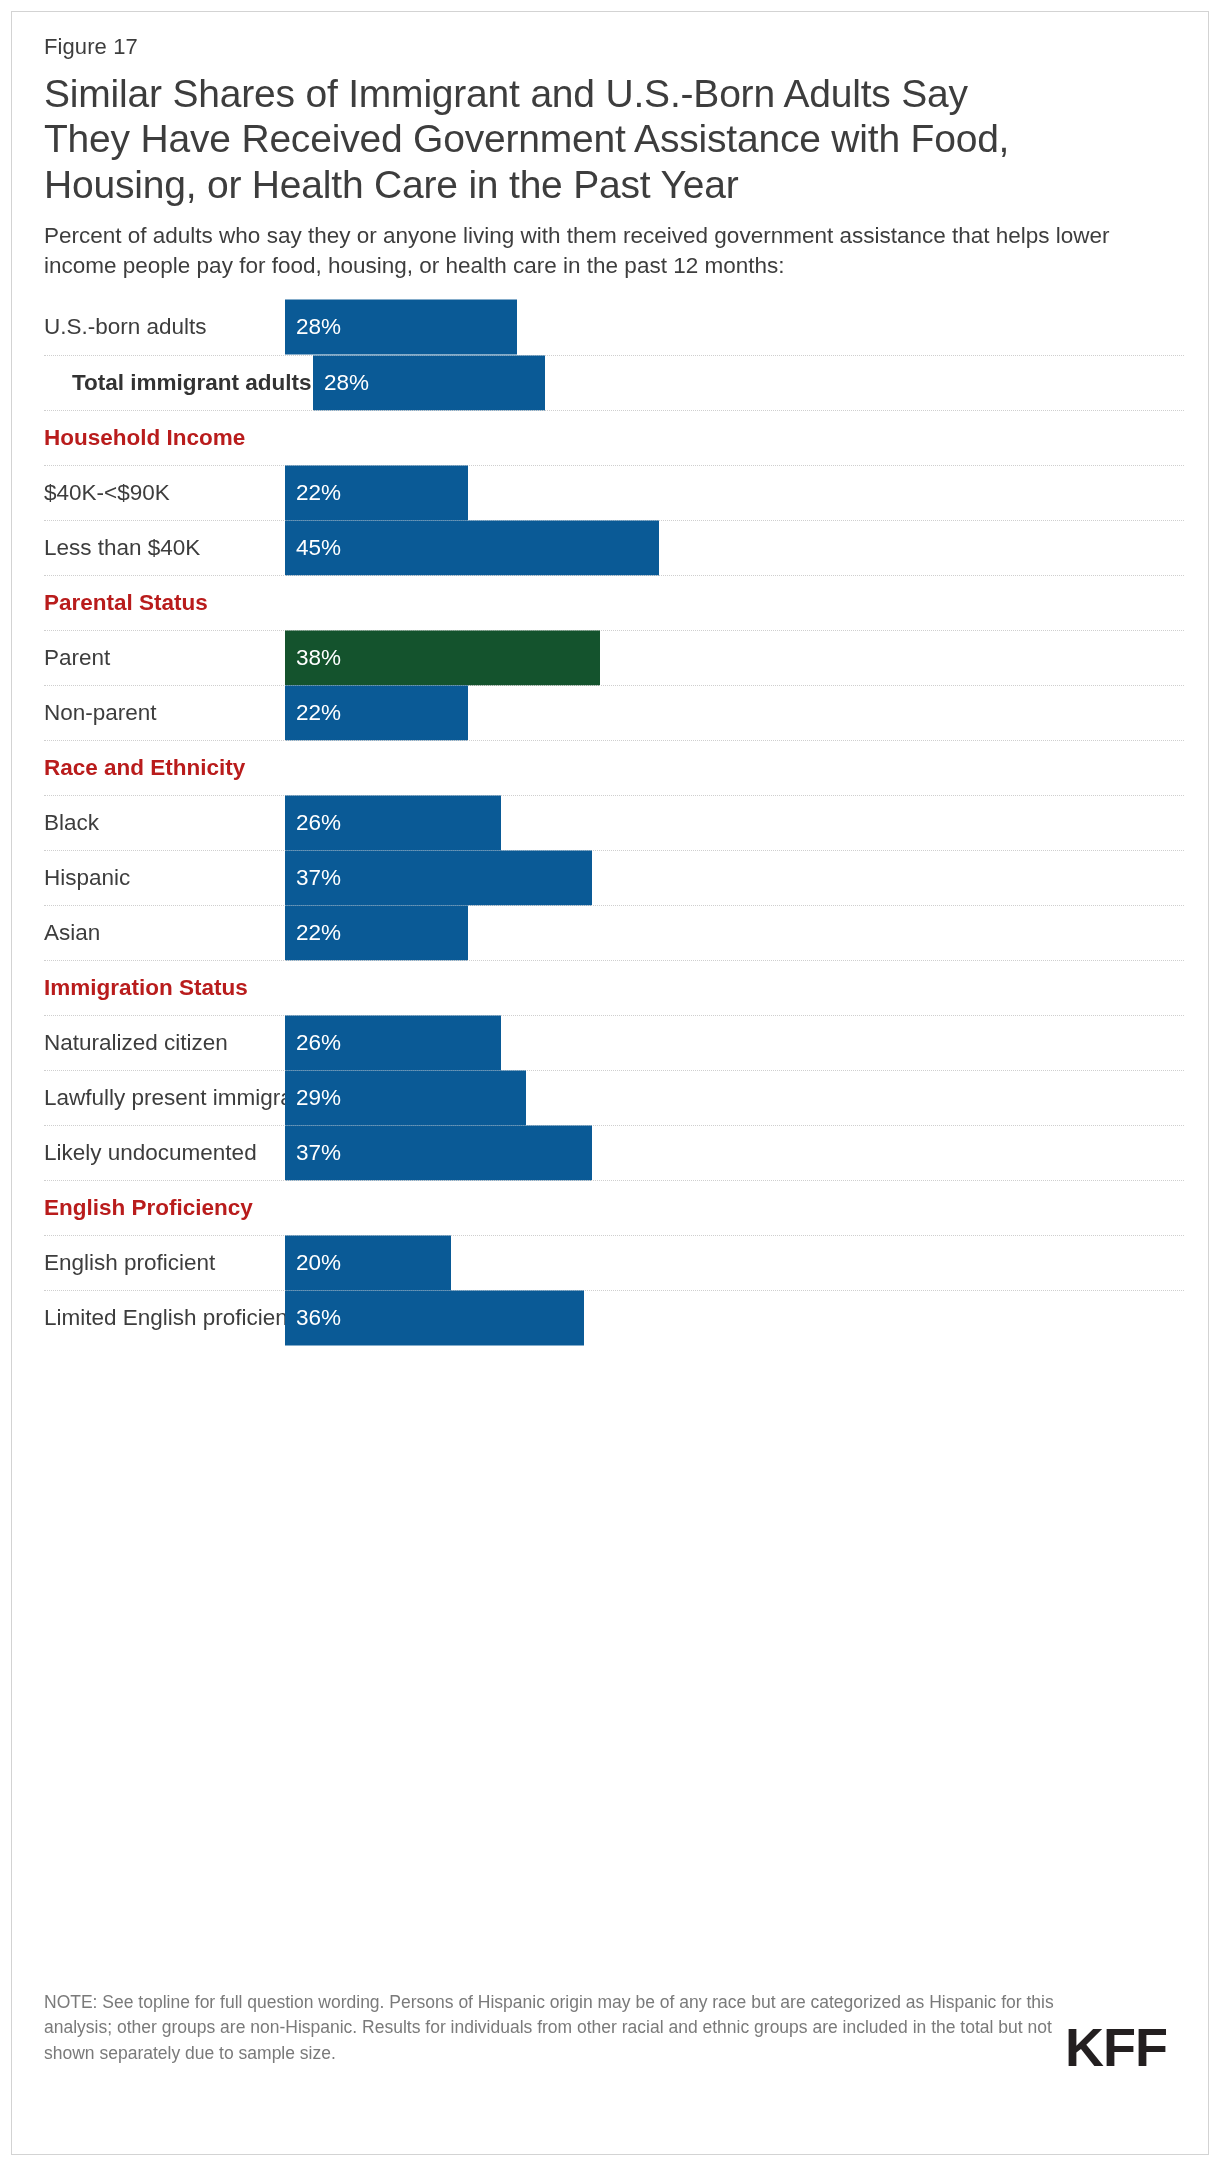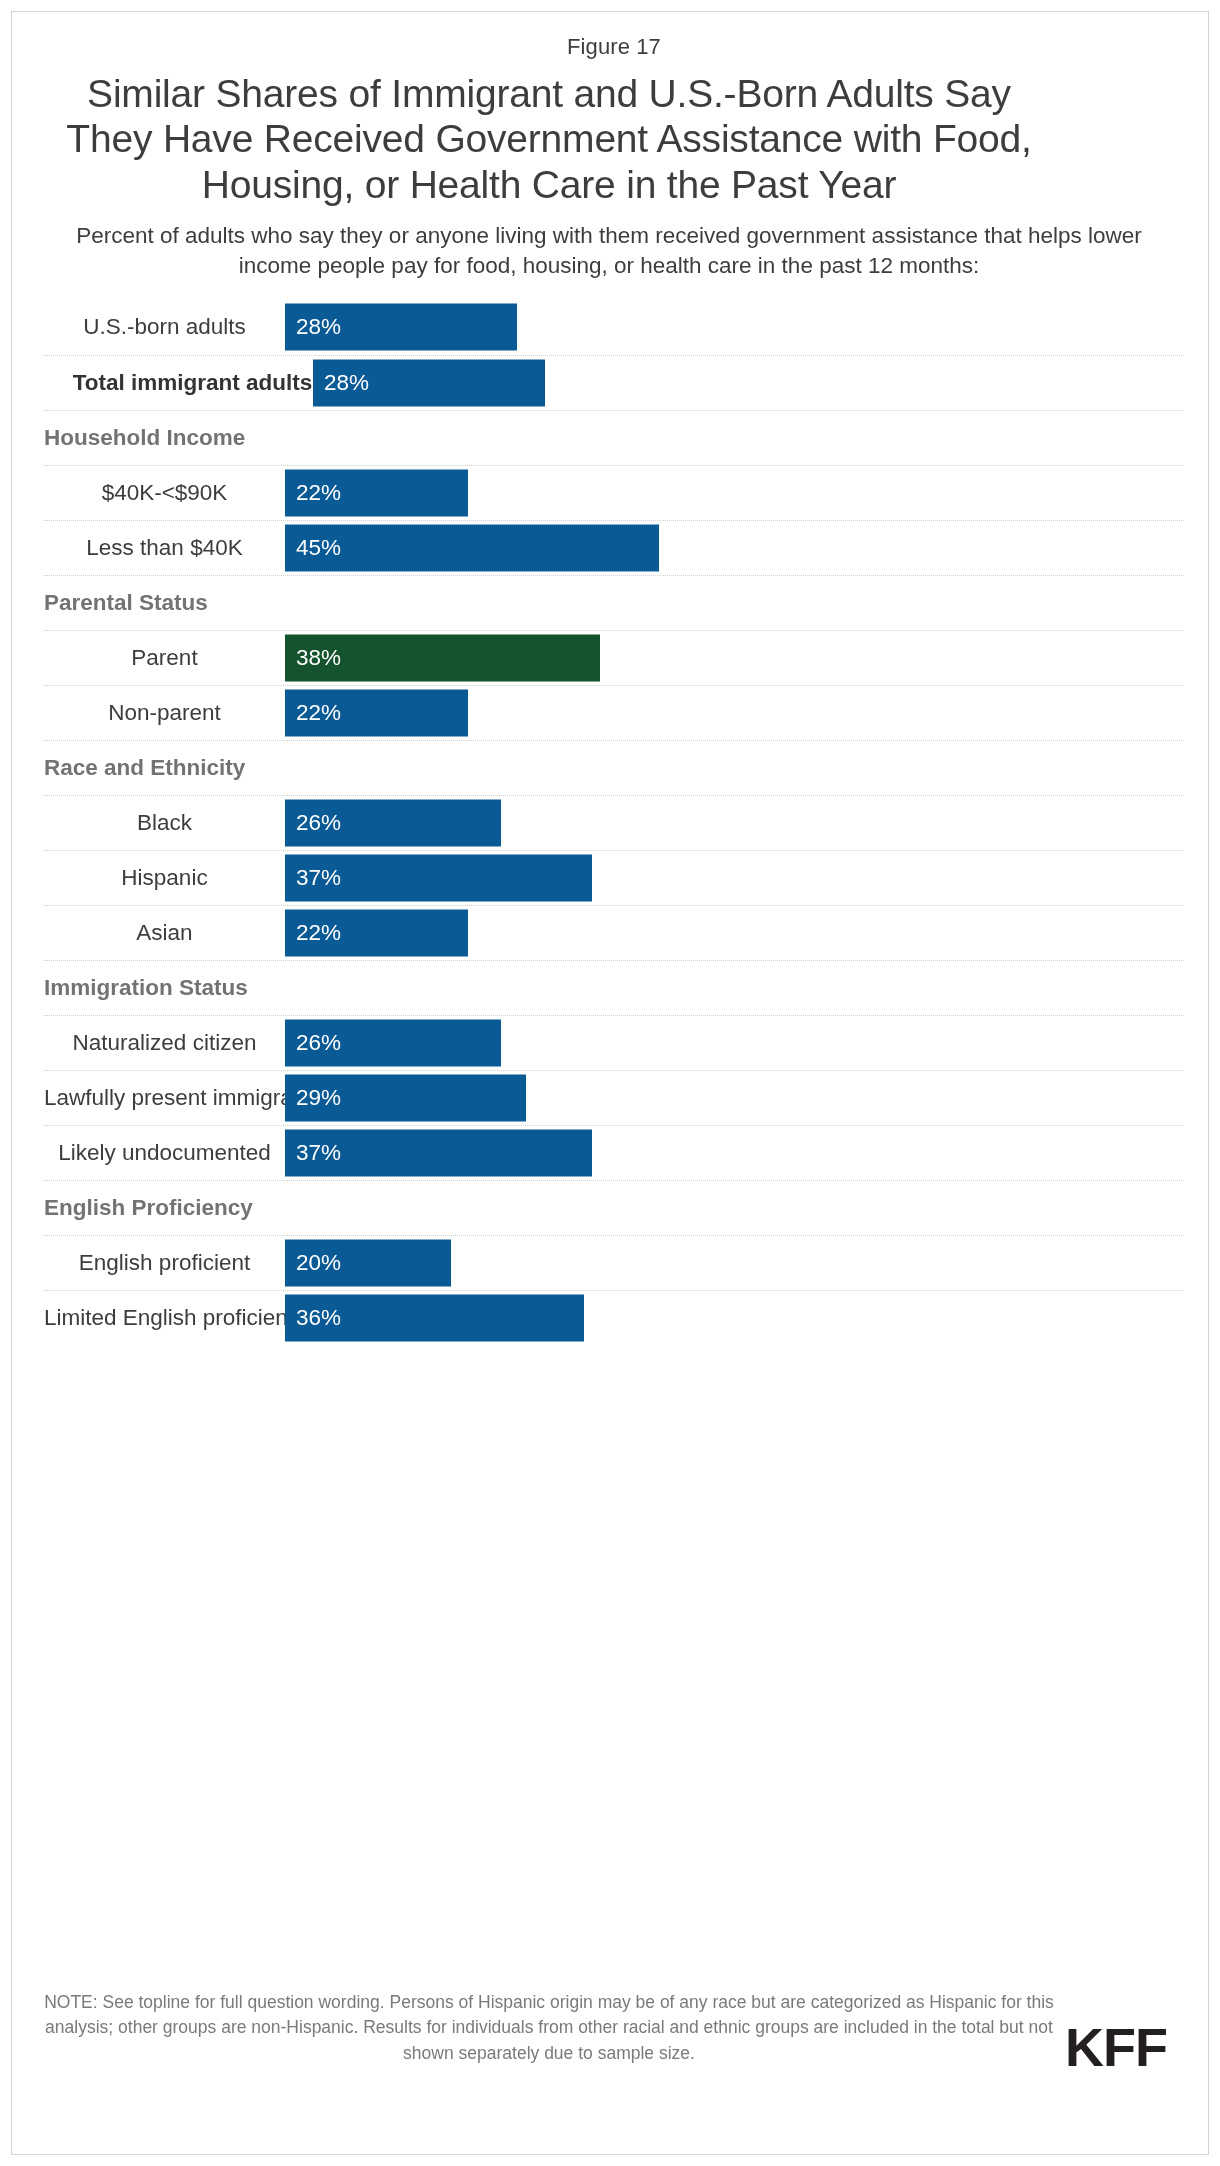"Figure 17" #chart-root { text-align: center -> none }
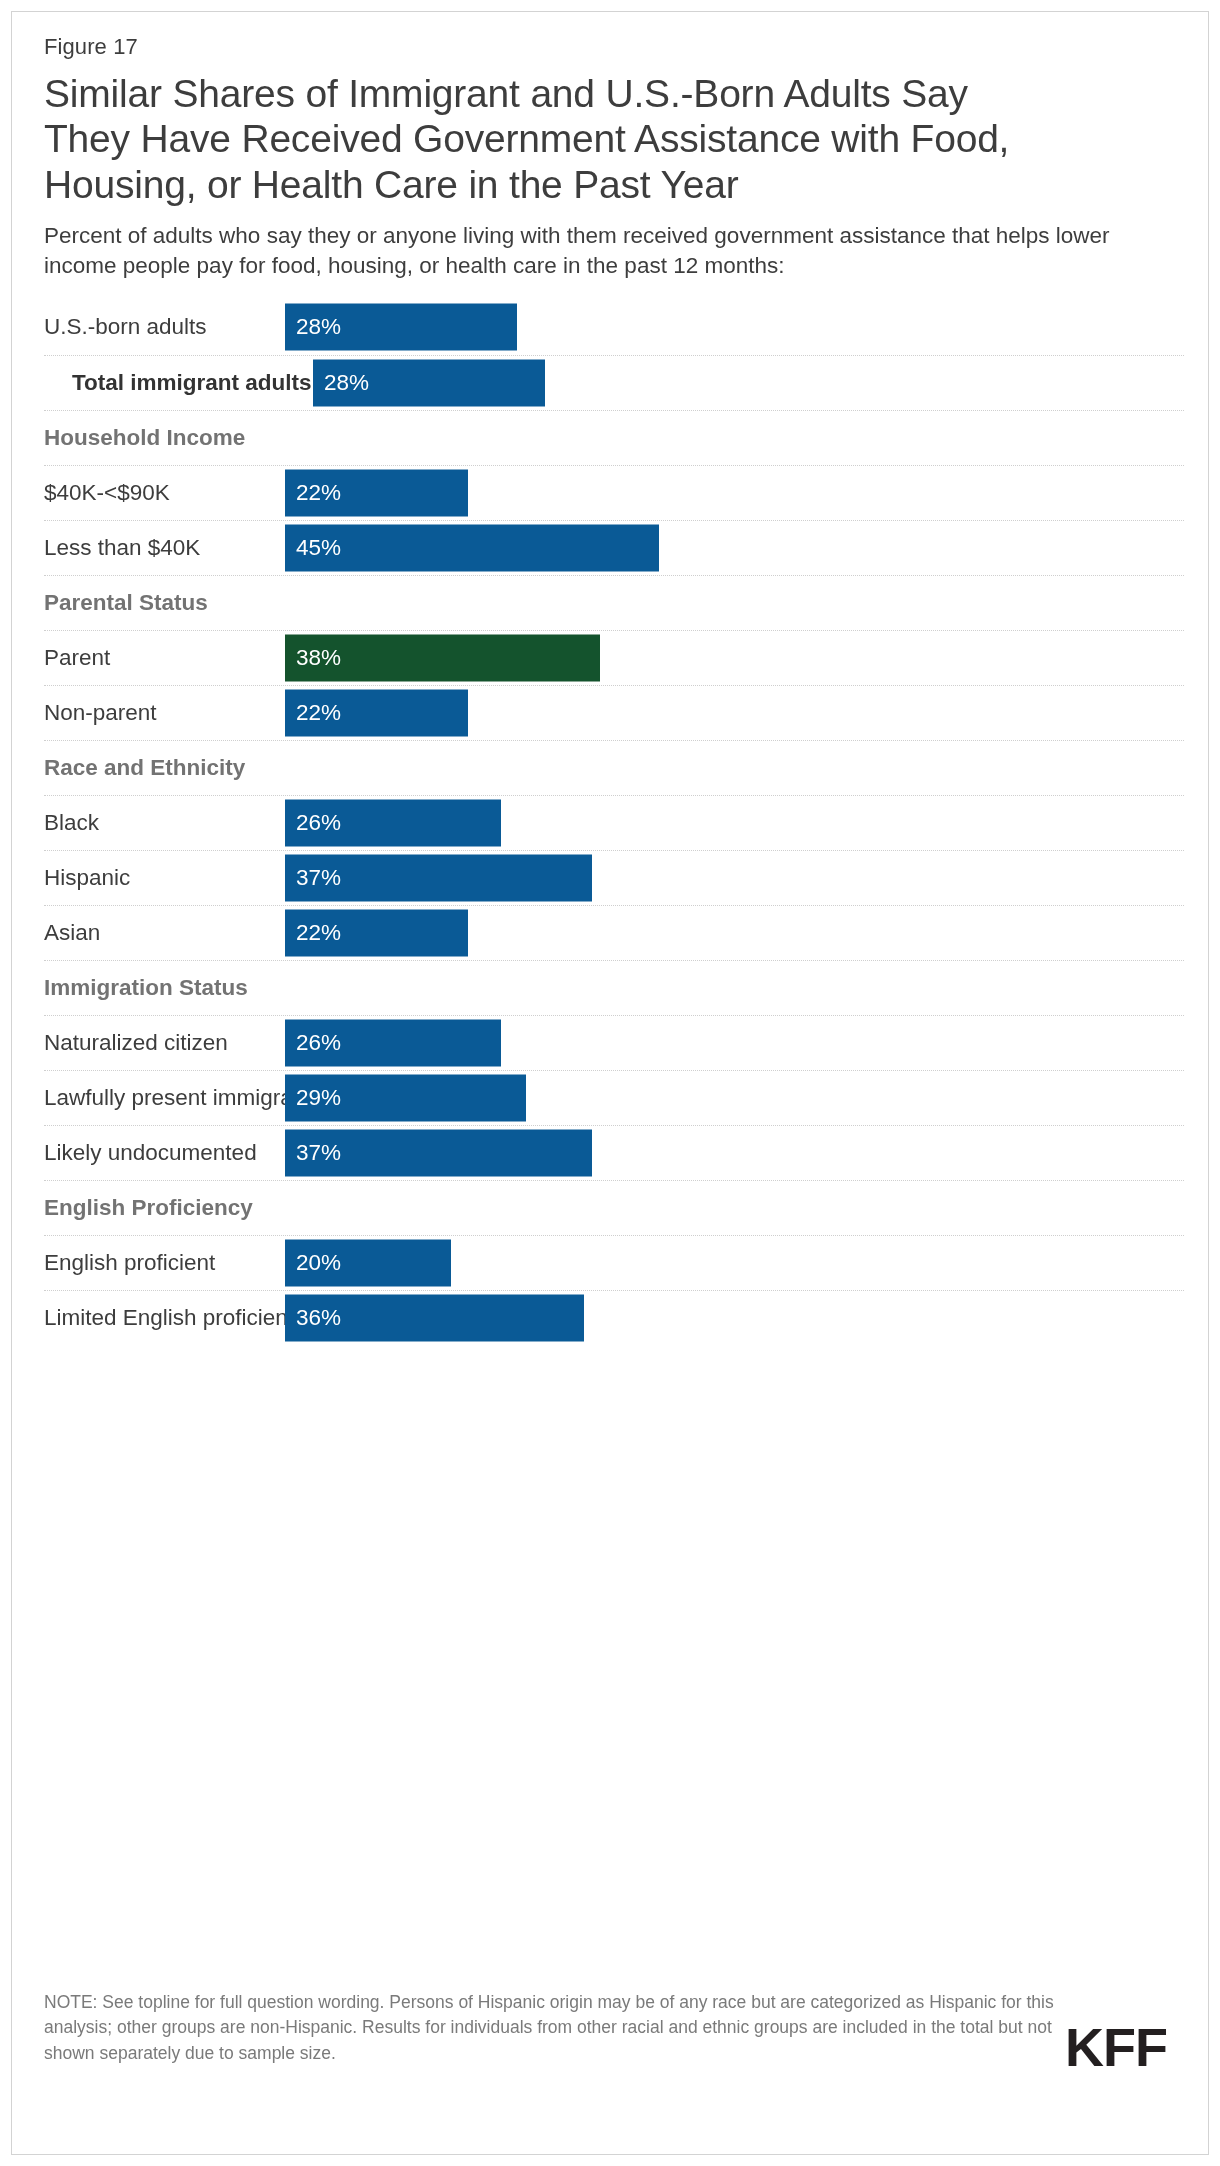"28%" .bar { height: 47px -> 55px }
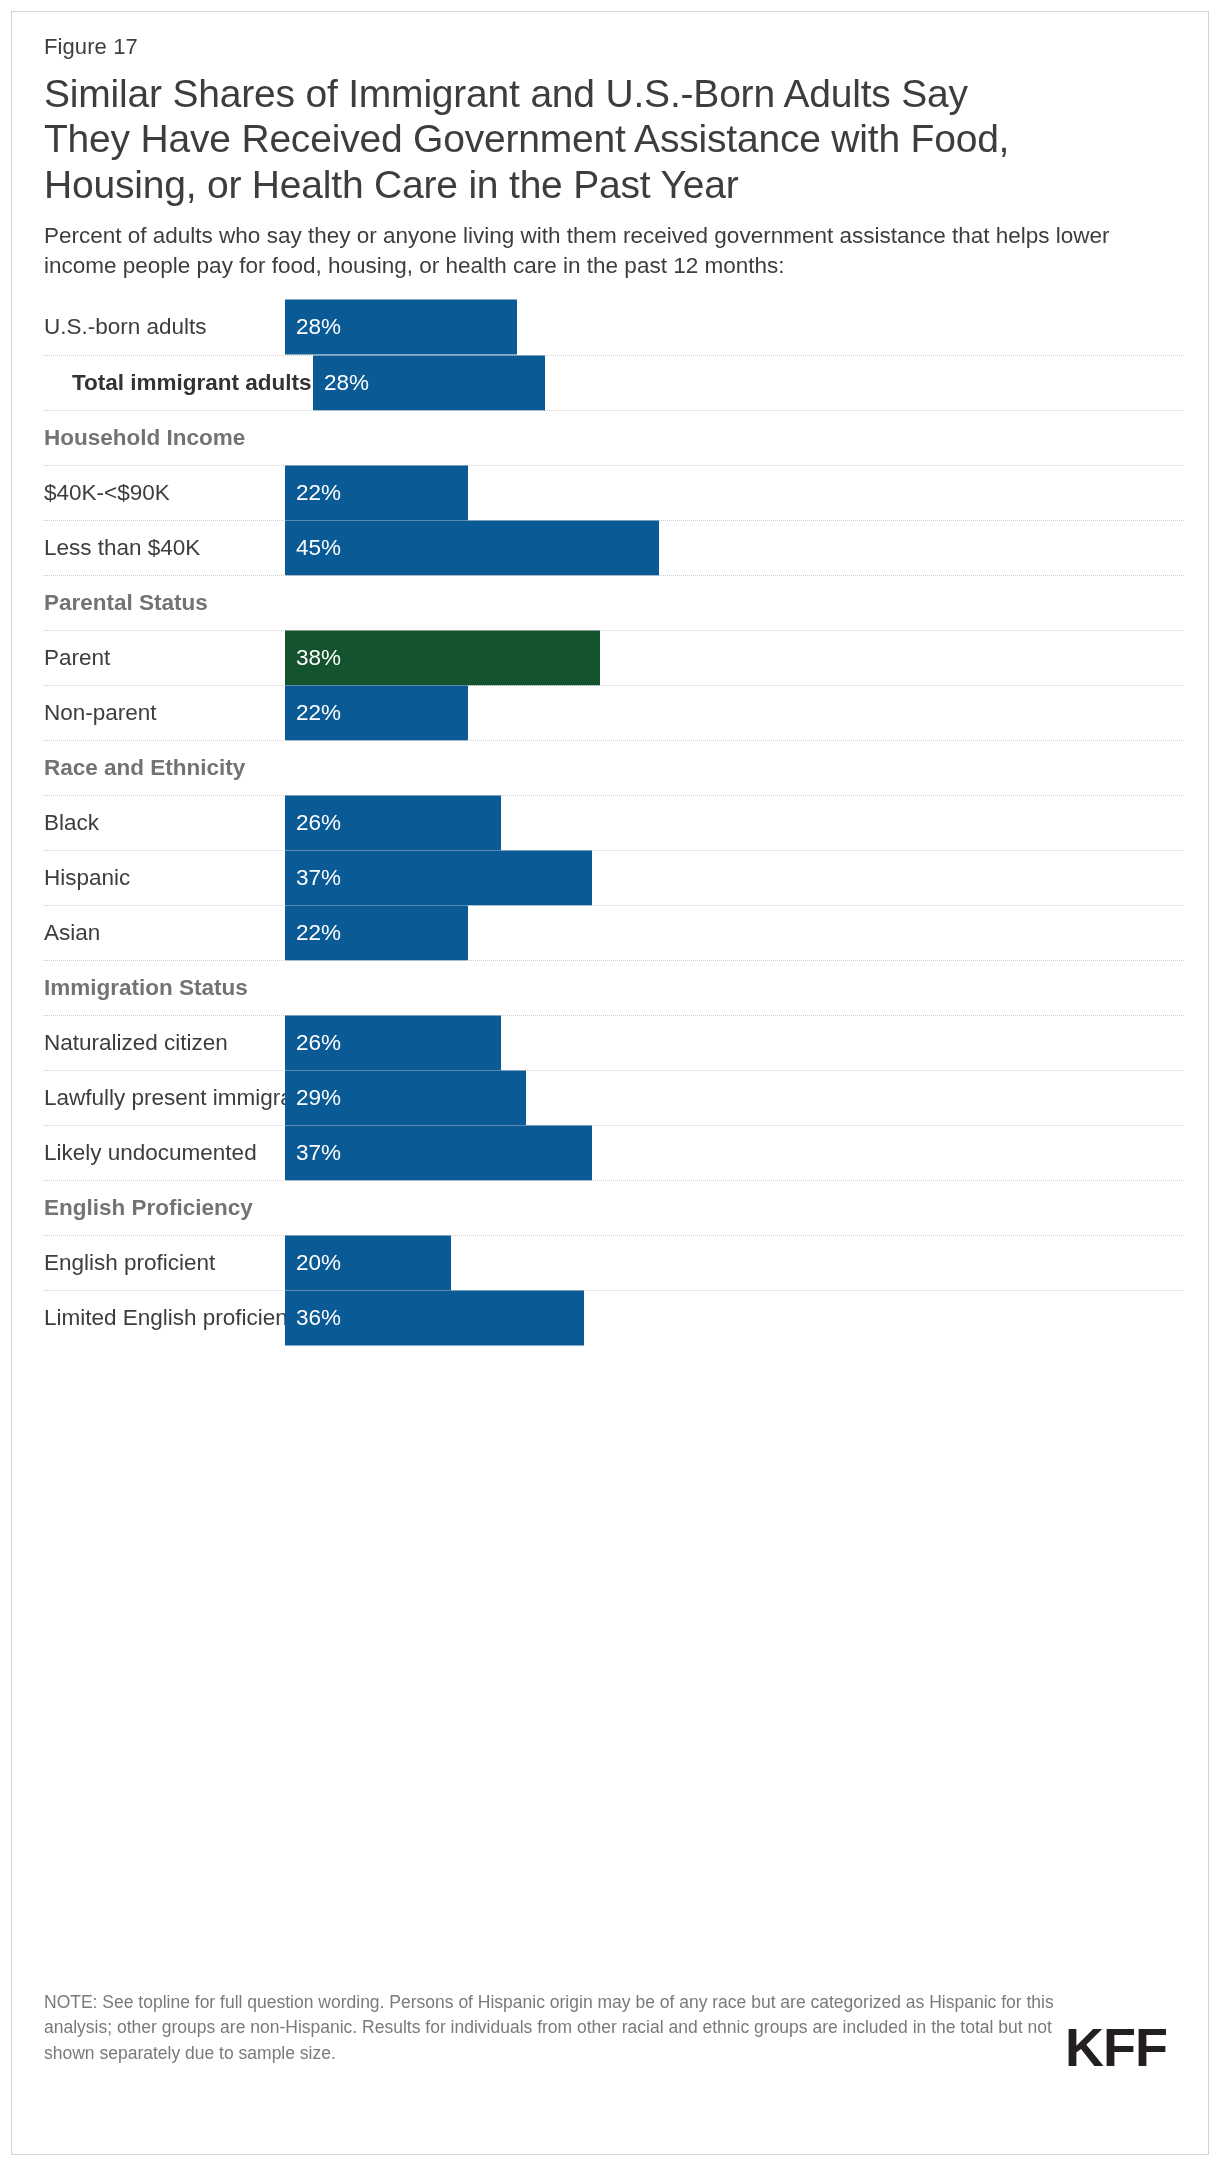"Household Income" .row-label.group-head { color: #737373 -> #b91c1c }
